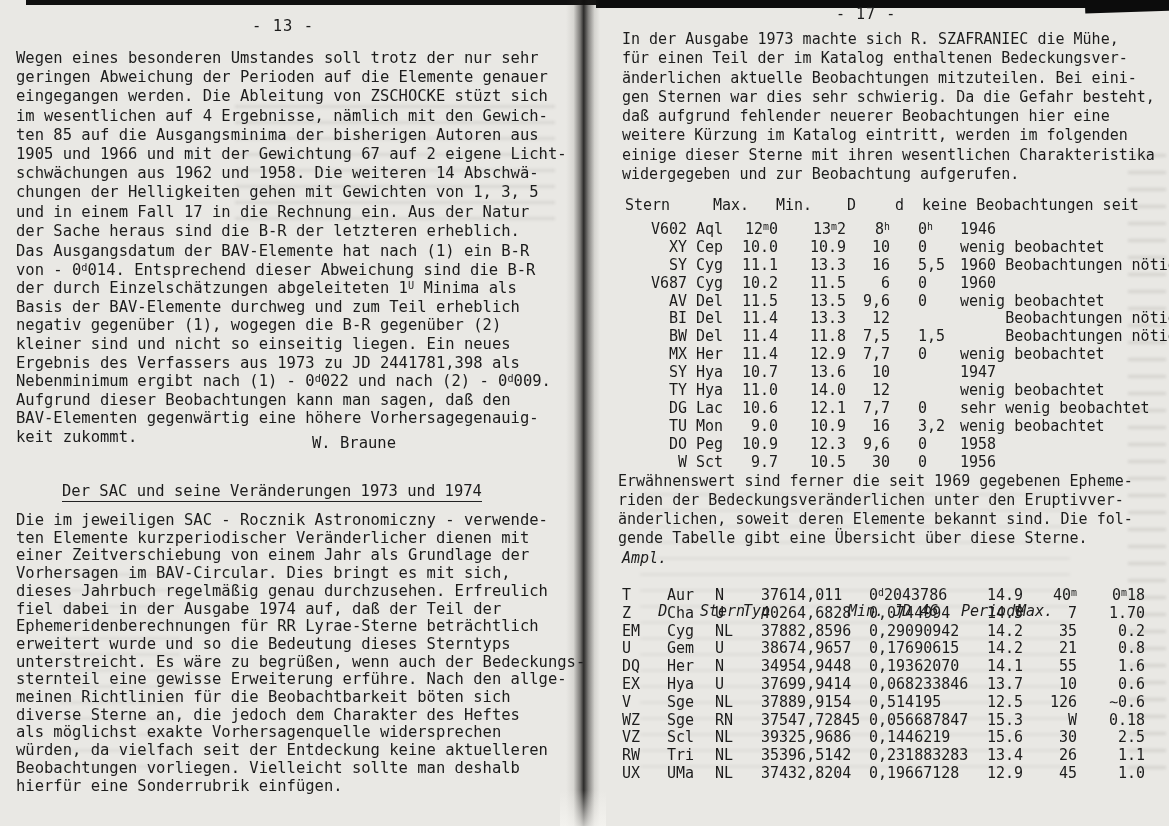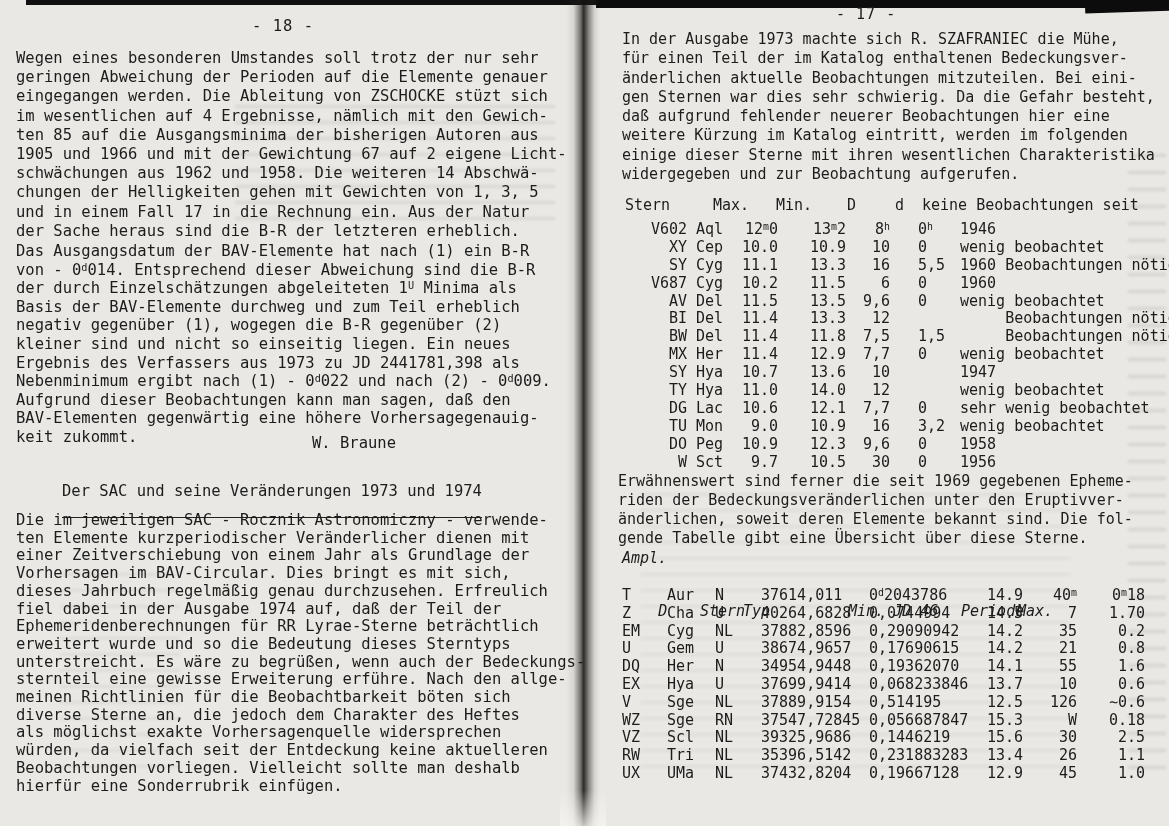"- 18 -" div.txt { text: 18 -> 13 }
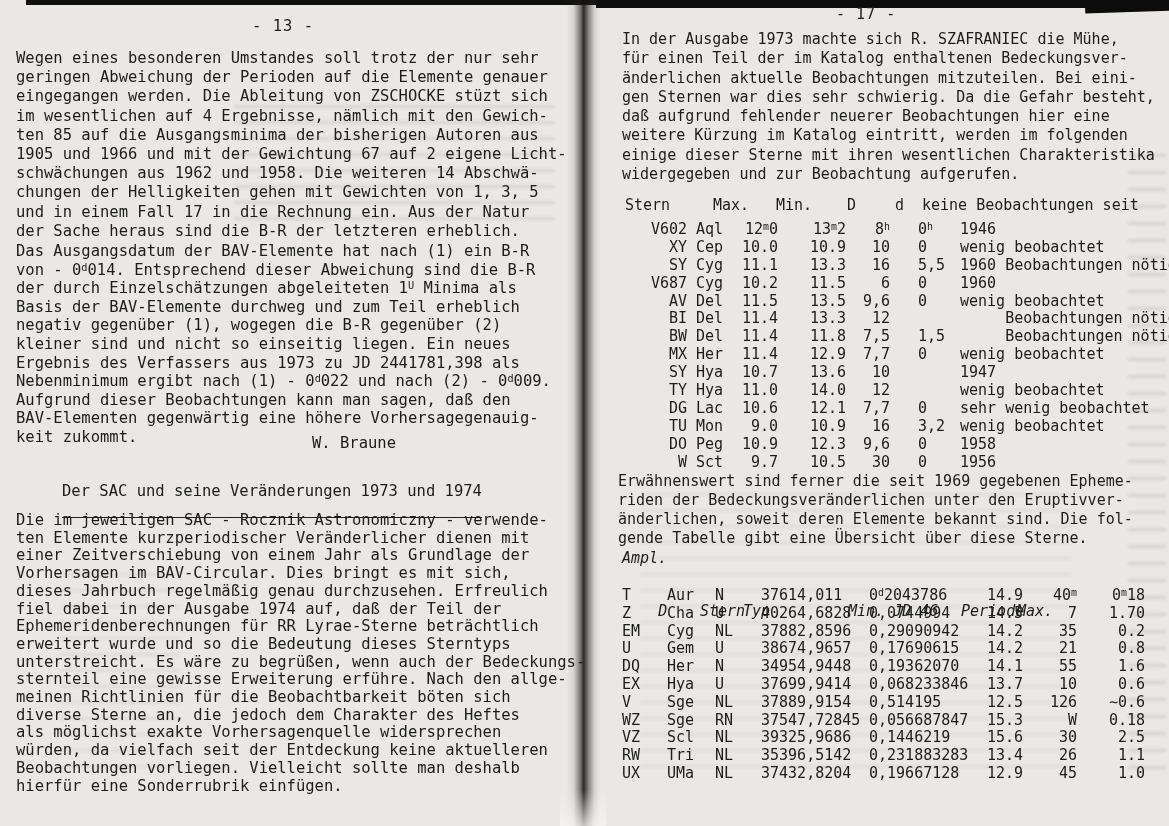"Der SAC und seine Veränderungen" .heading { padding-bottom: 17px -> 1px }
